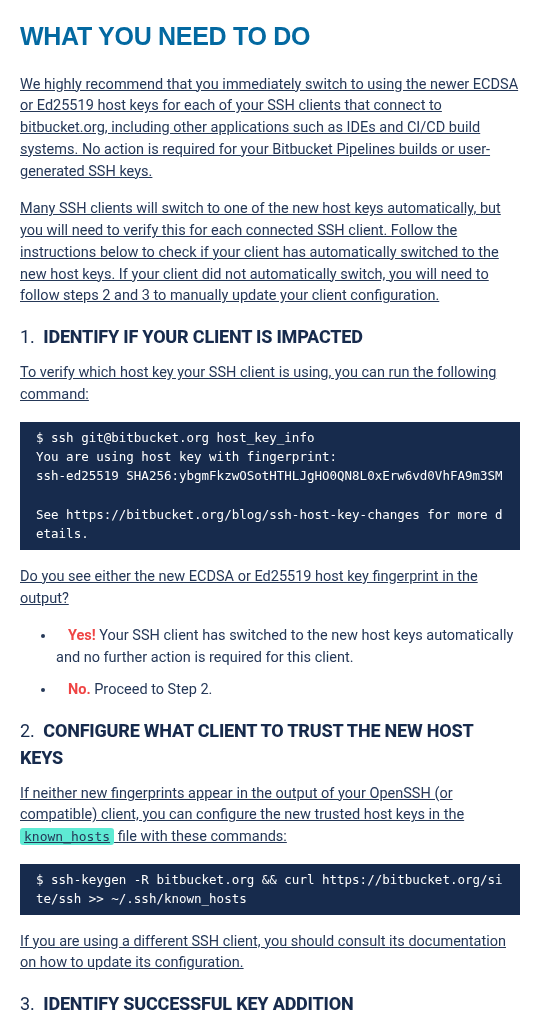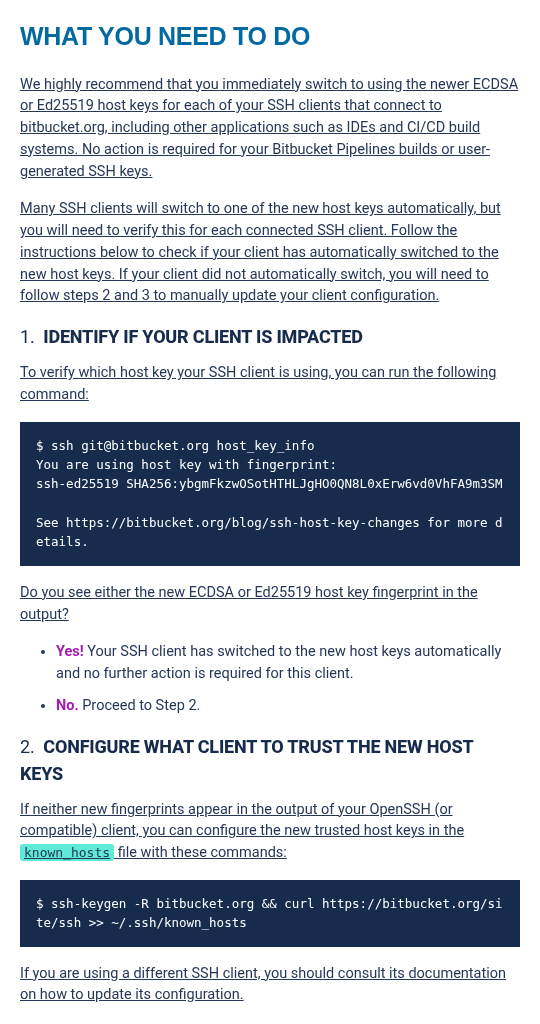"$ ssh git@bitbucket.org host_key_info" pre.code { padding: 14px 16px -> 6px 16px }
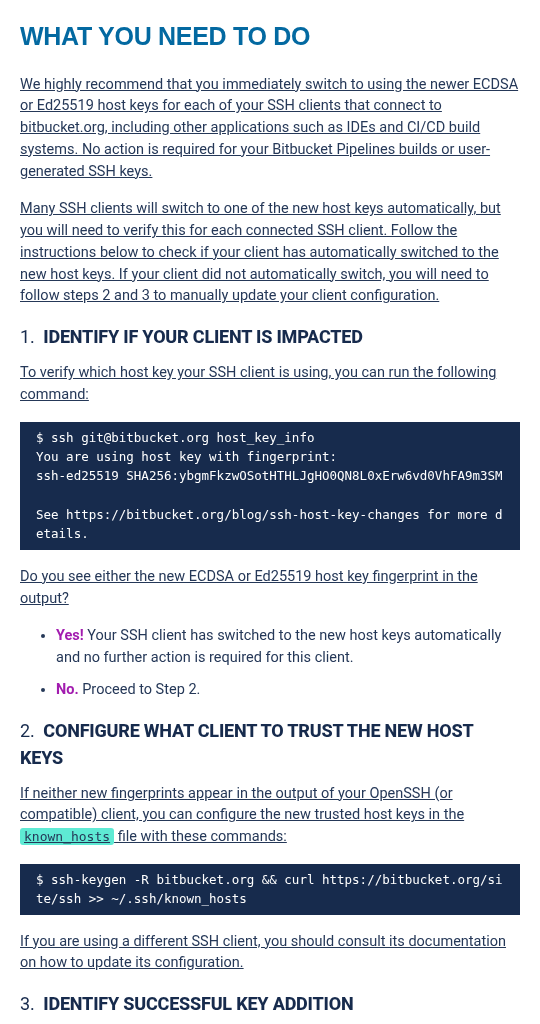"Yes!" ul.bullets li strong { color: #a21caf -> #ef4444; margin-left: none -> 12px }
